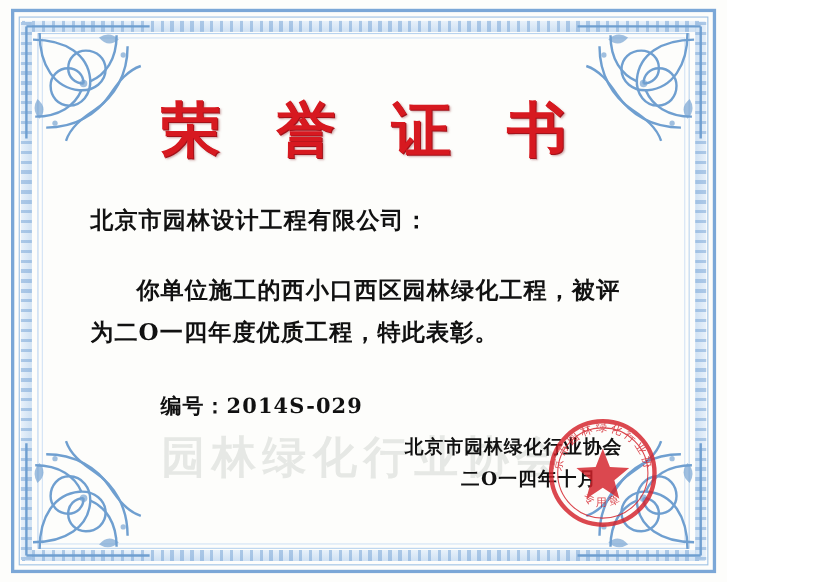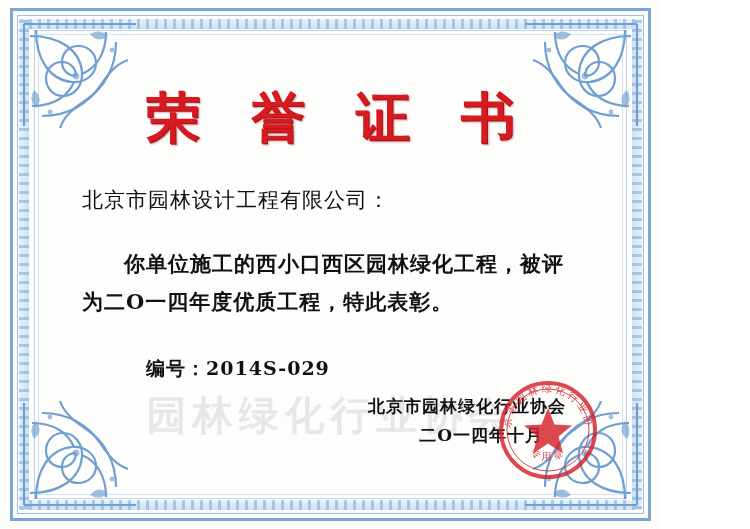"北京市园林设计工程有限公司：" .recipient { font-weight: normal -> bold }
